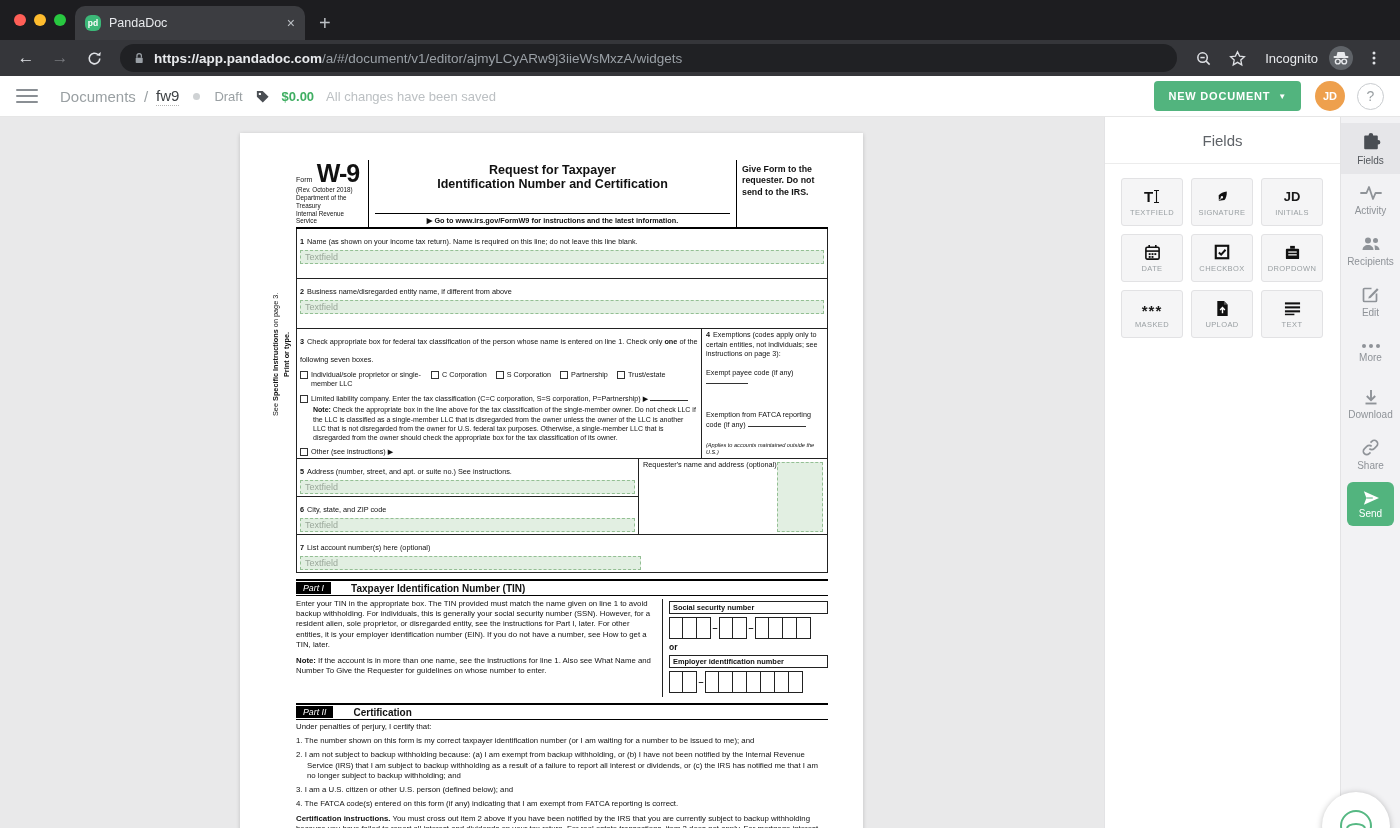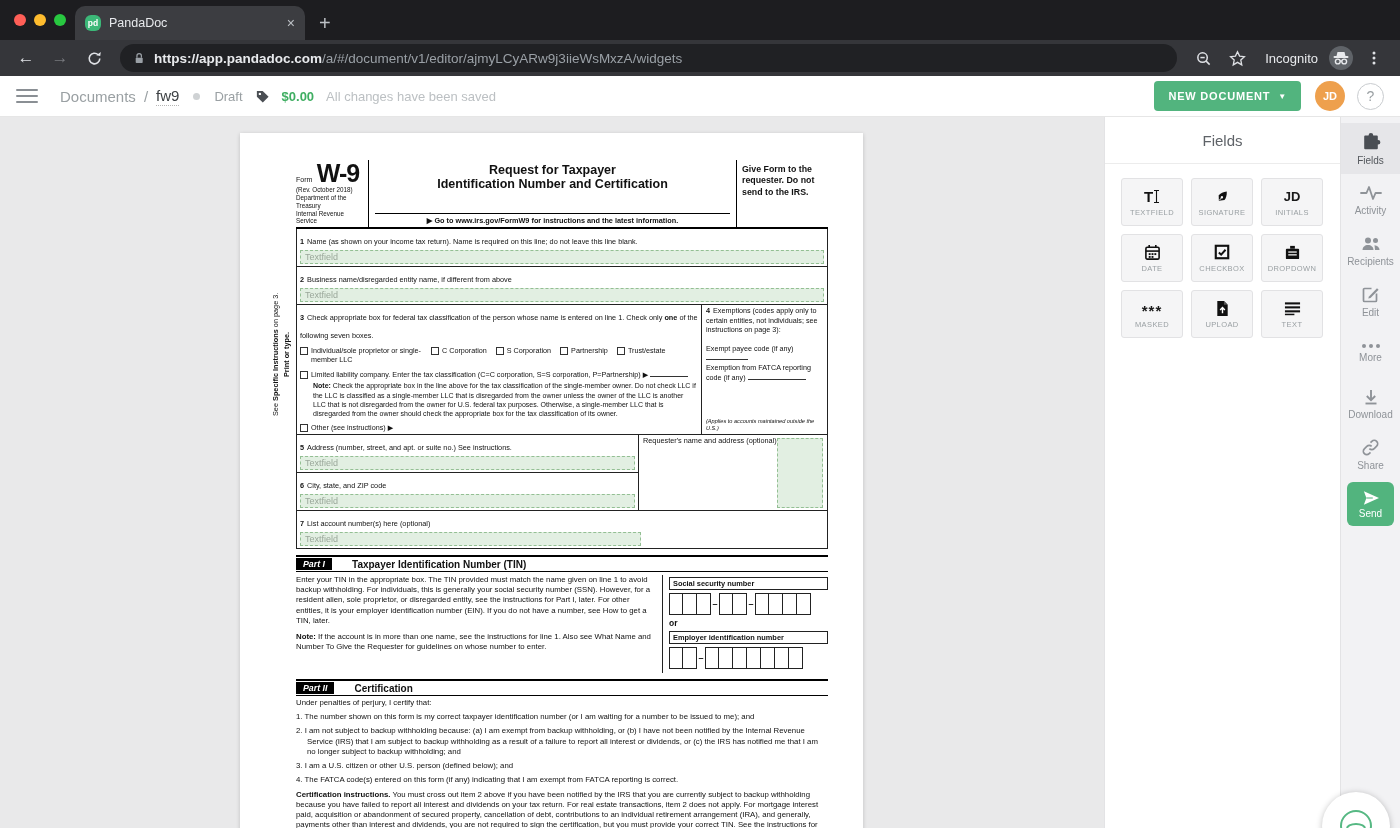"1 Name (as shown on" .frow { padding: 1px 3px 2px -> 1px 3px 14px }
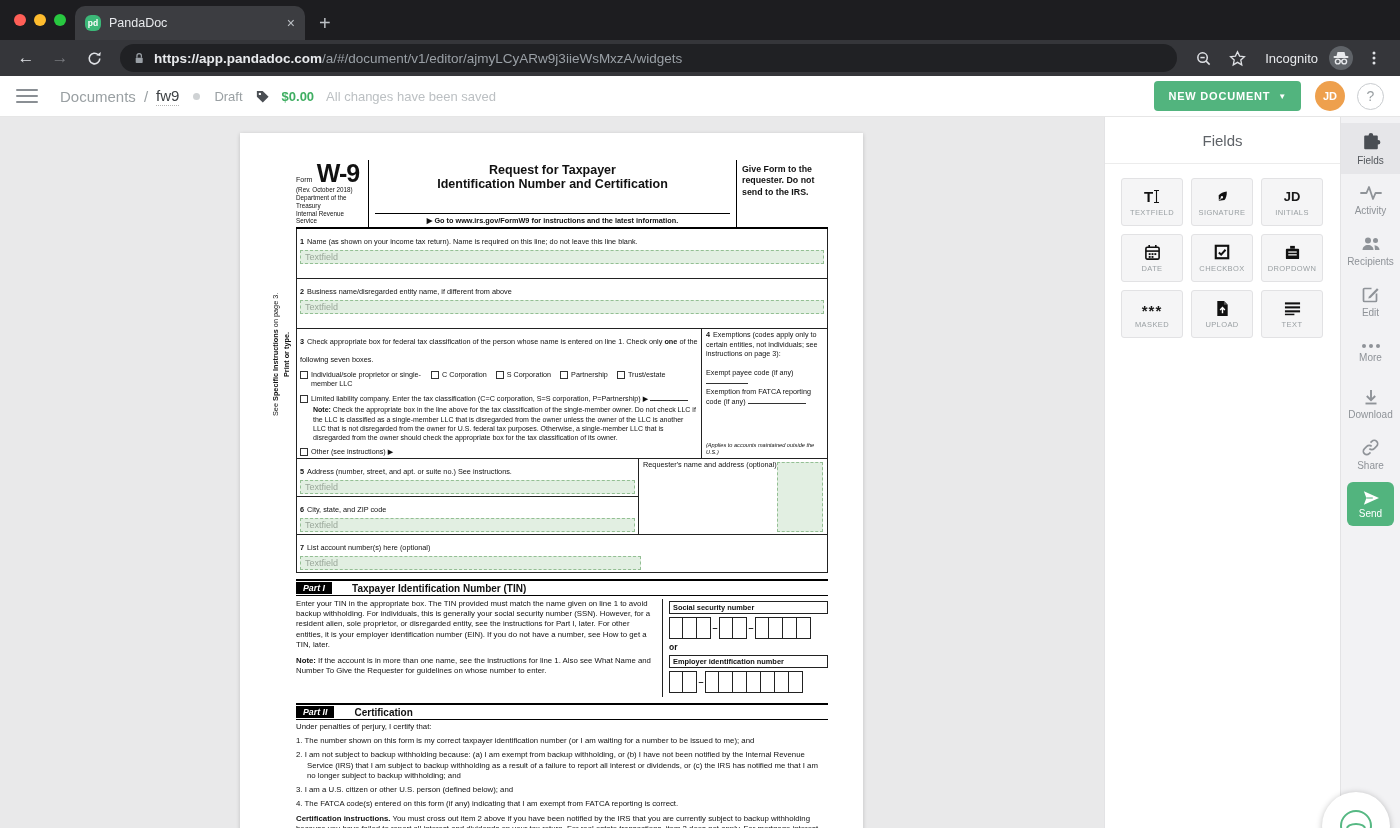"Exemption from FATCA reporting" div { margin-top: 1px -> 24px }
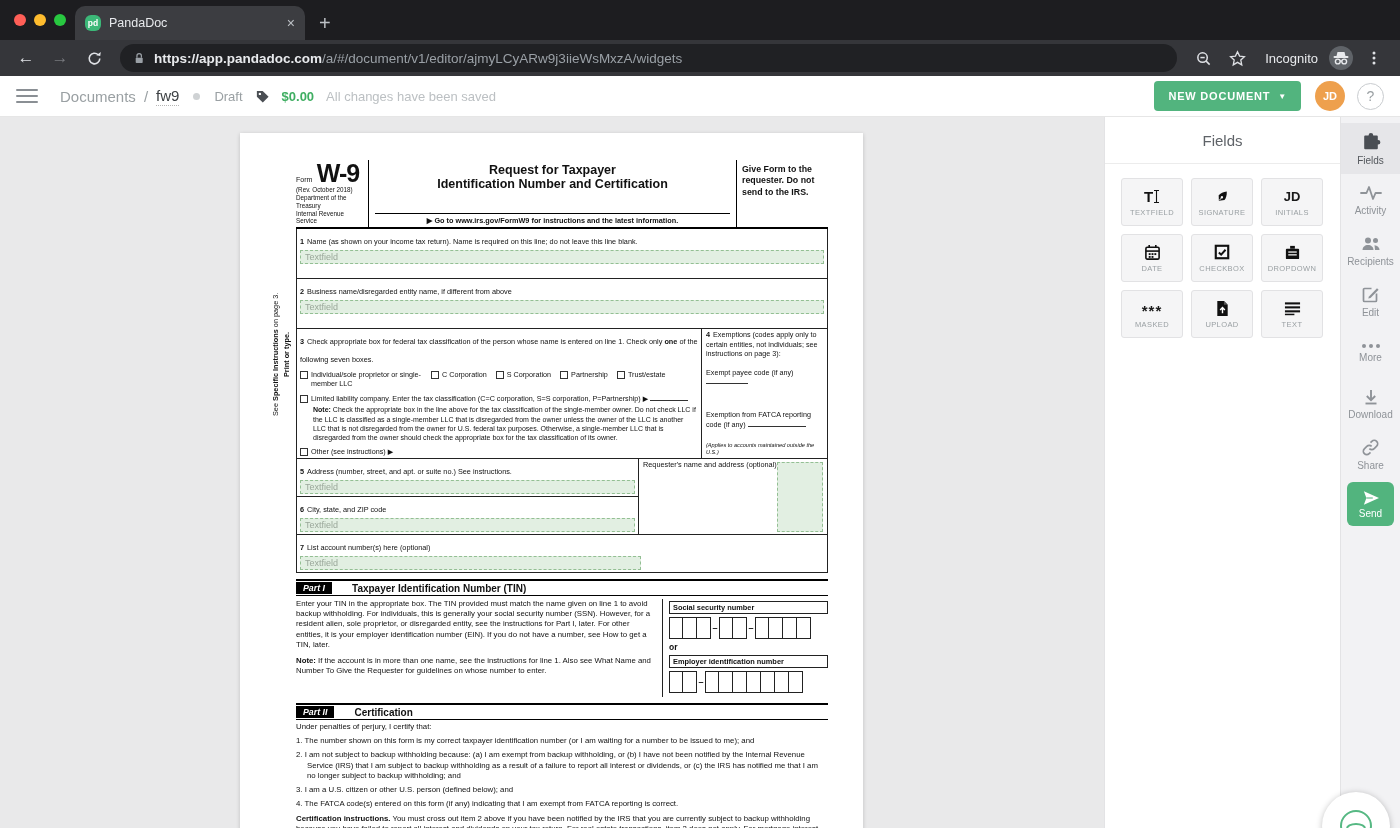"Part I" .part-badge { font-weight: bold -> normal }
